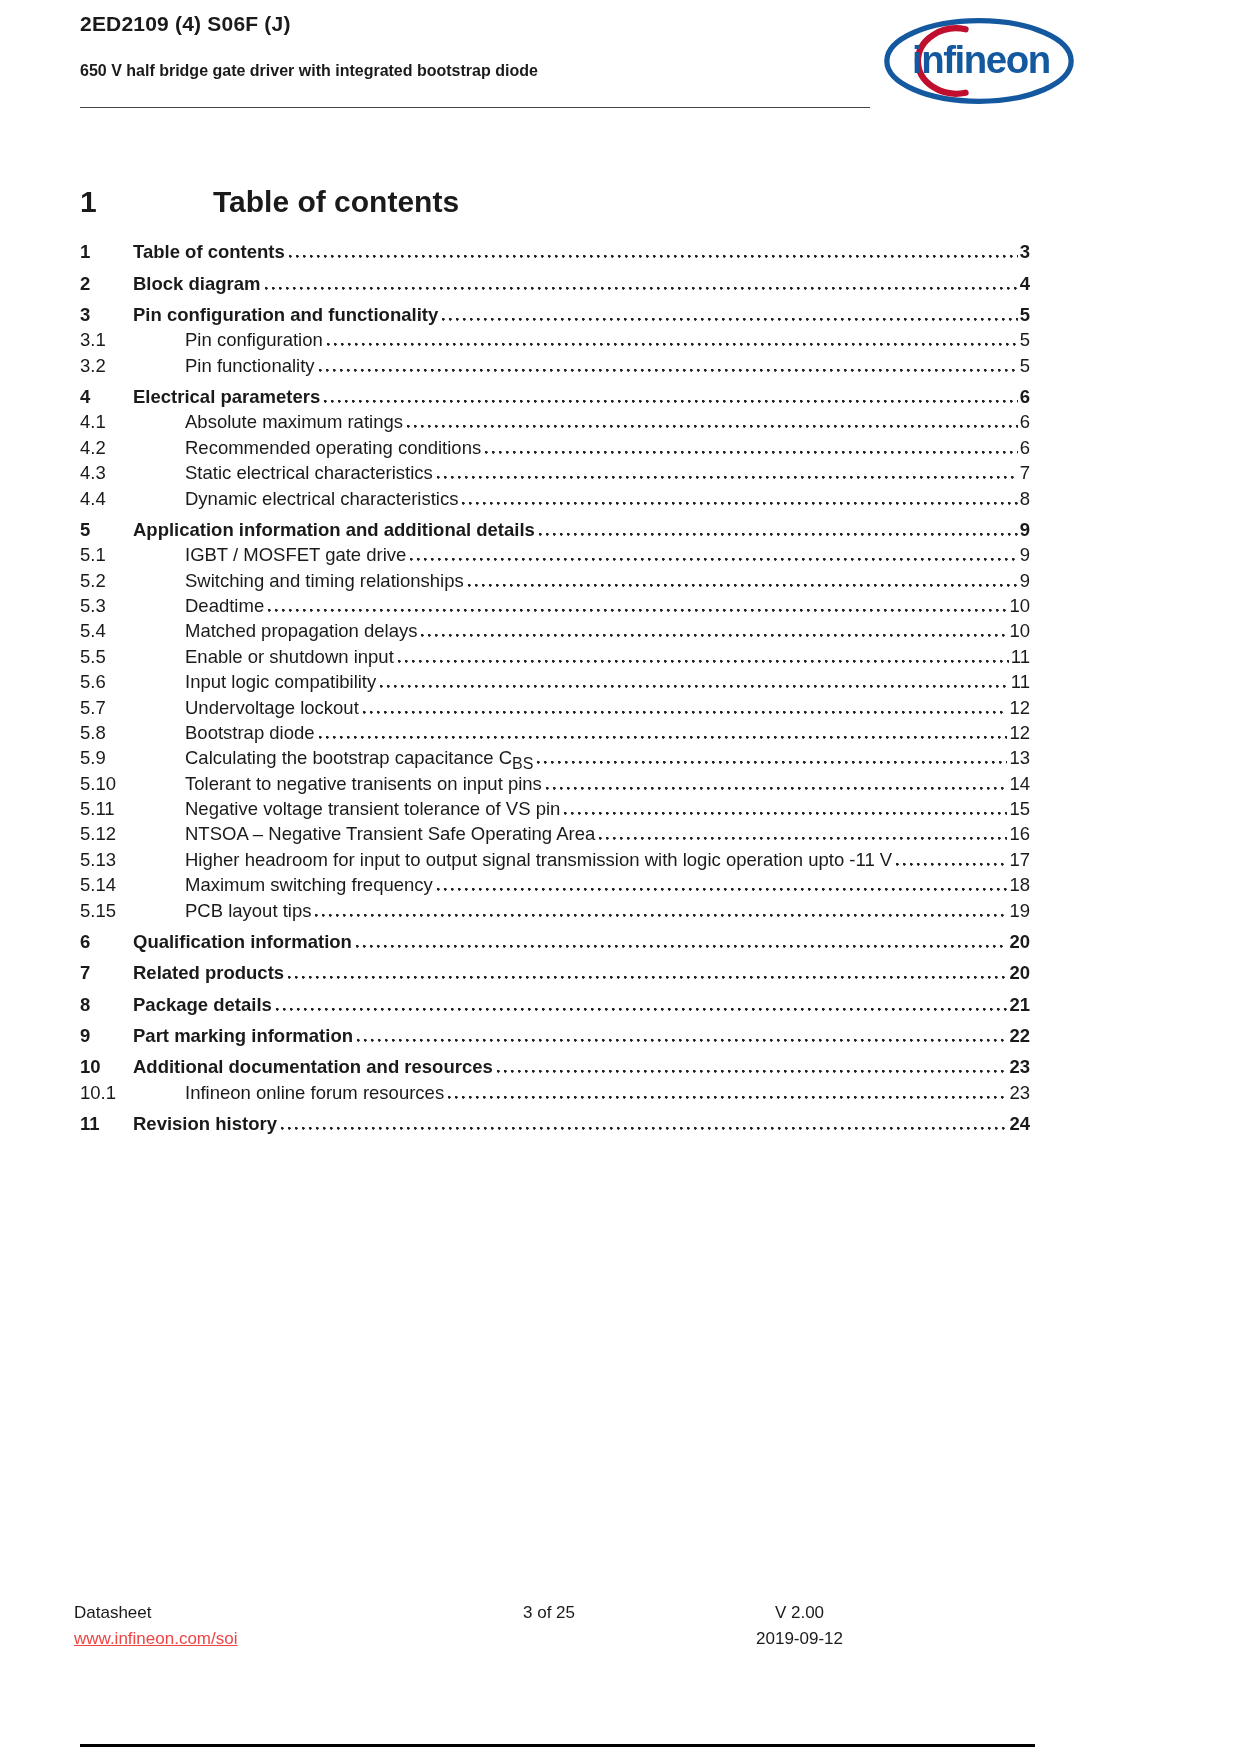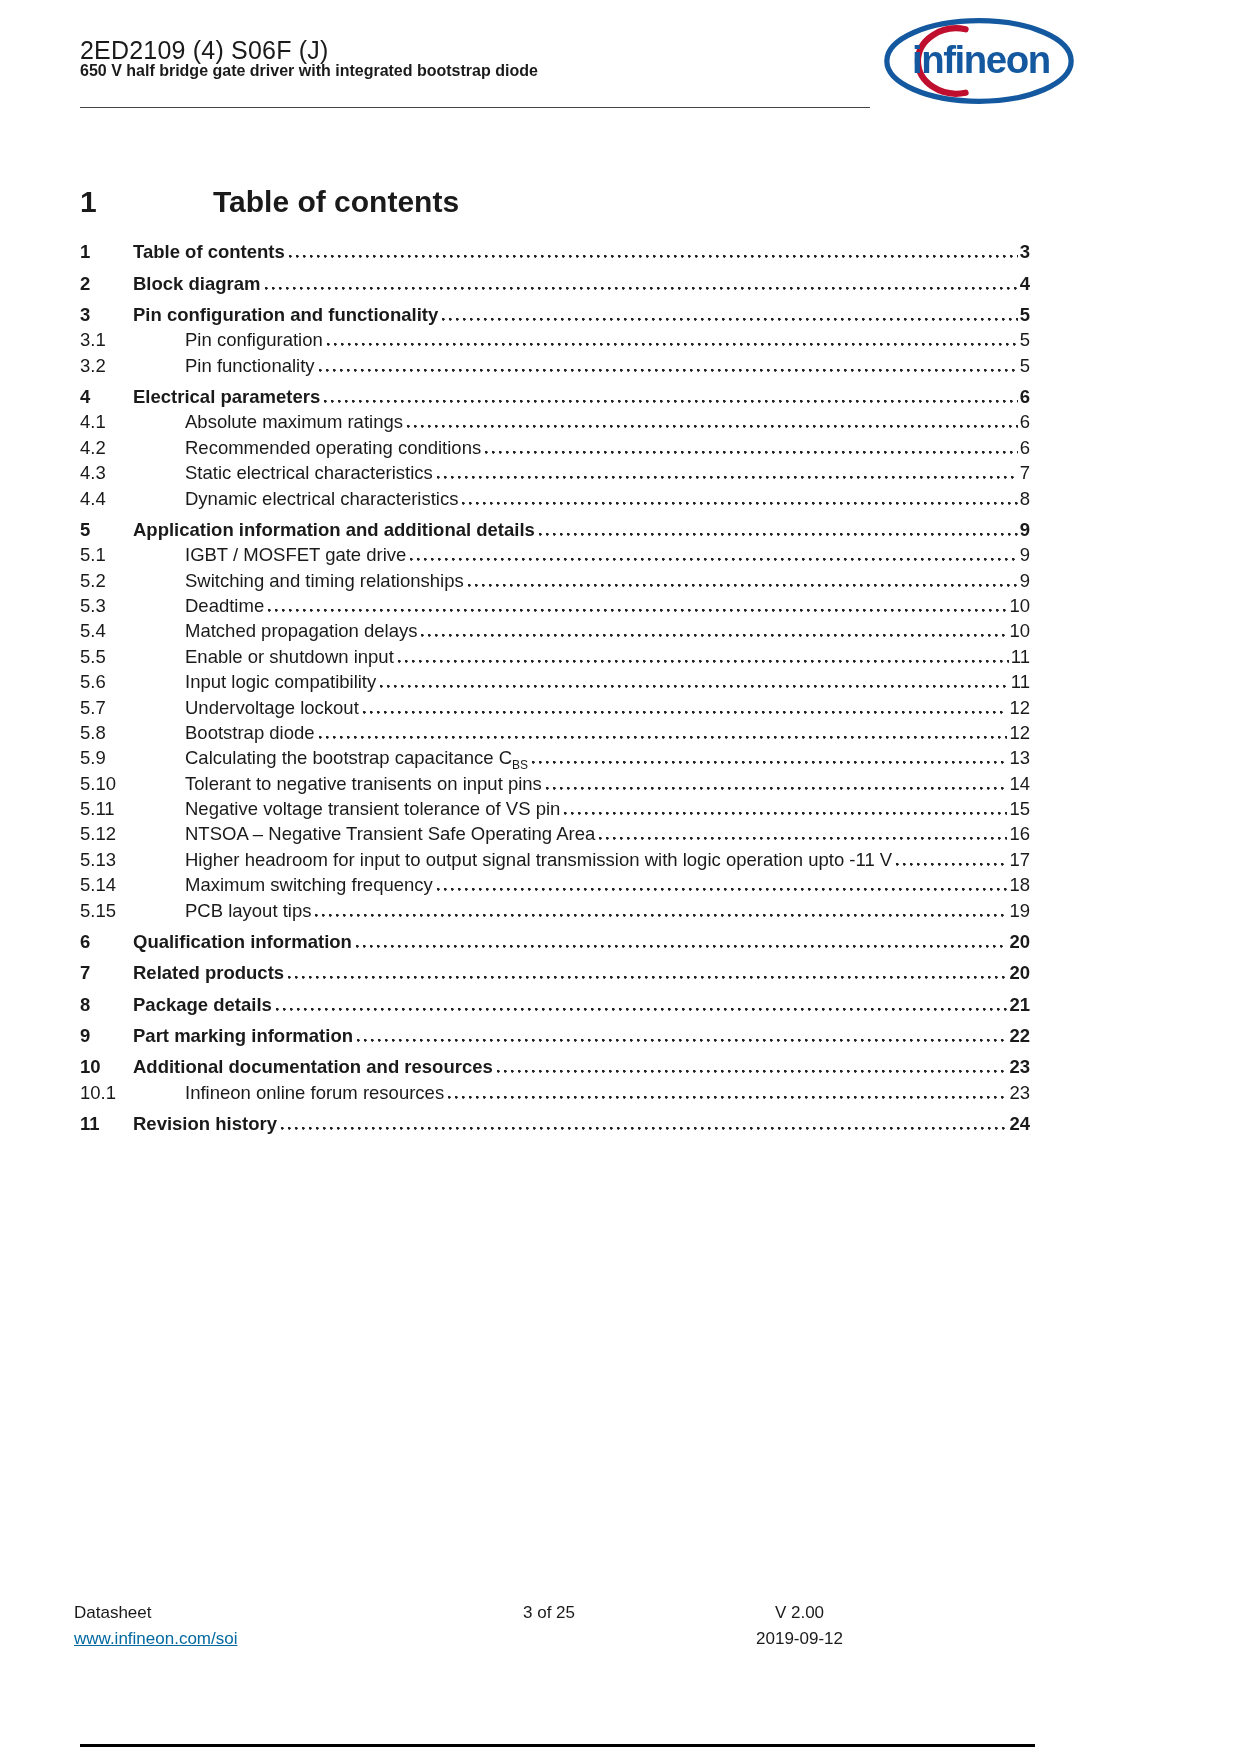"2ED2109 (4) S06F (J)" .doc-title { font-size: 25px -> 21px; font-weight: 400 -> 700; top: 36px -> 12px }
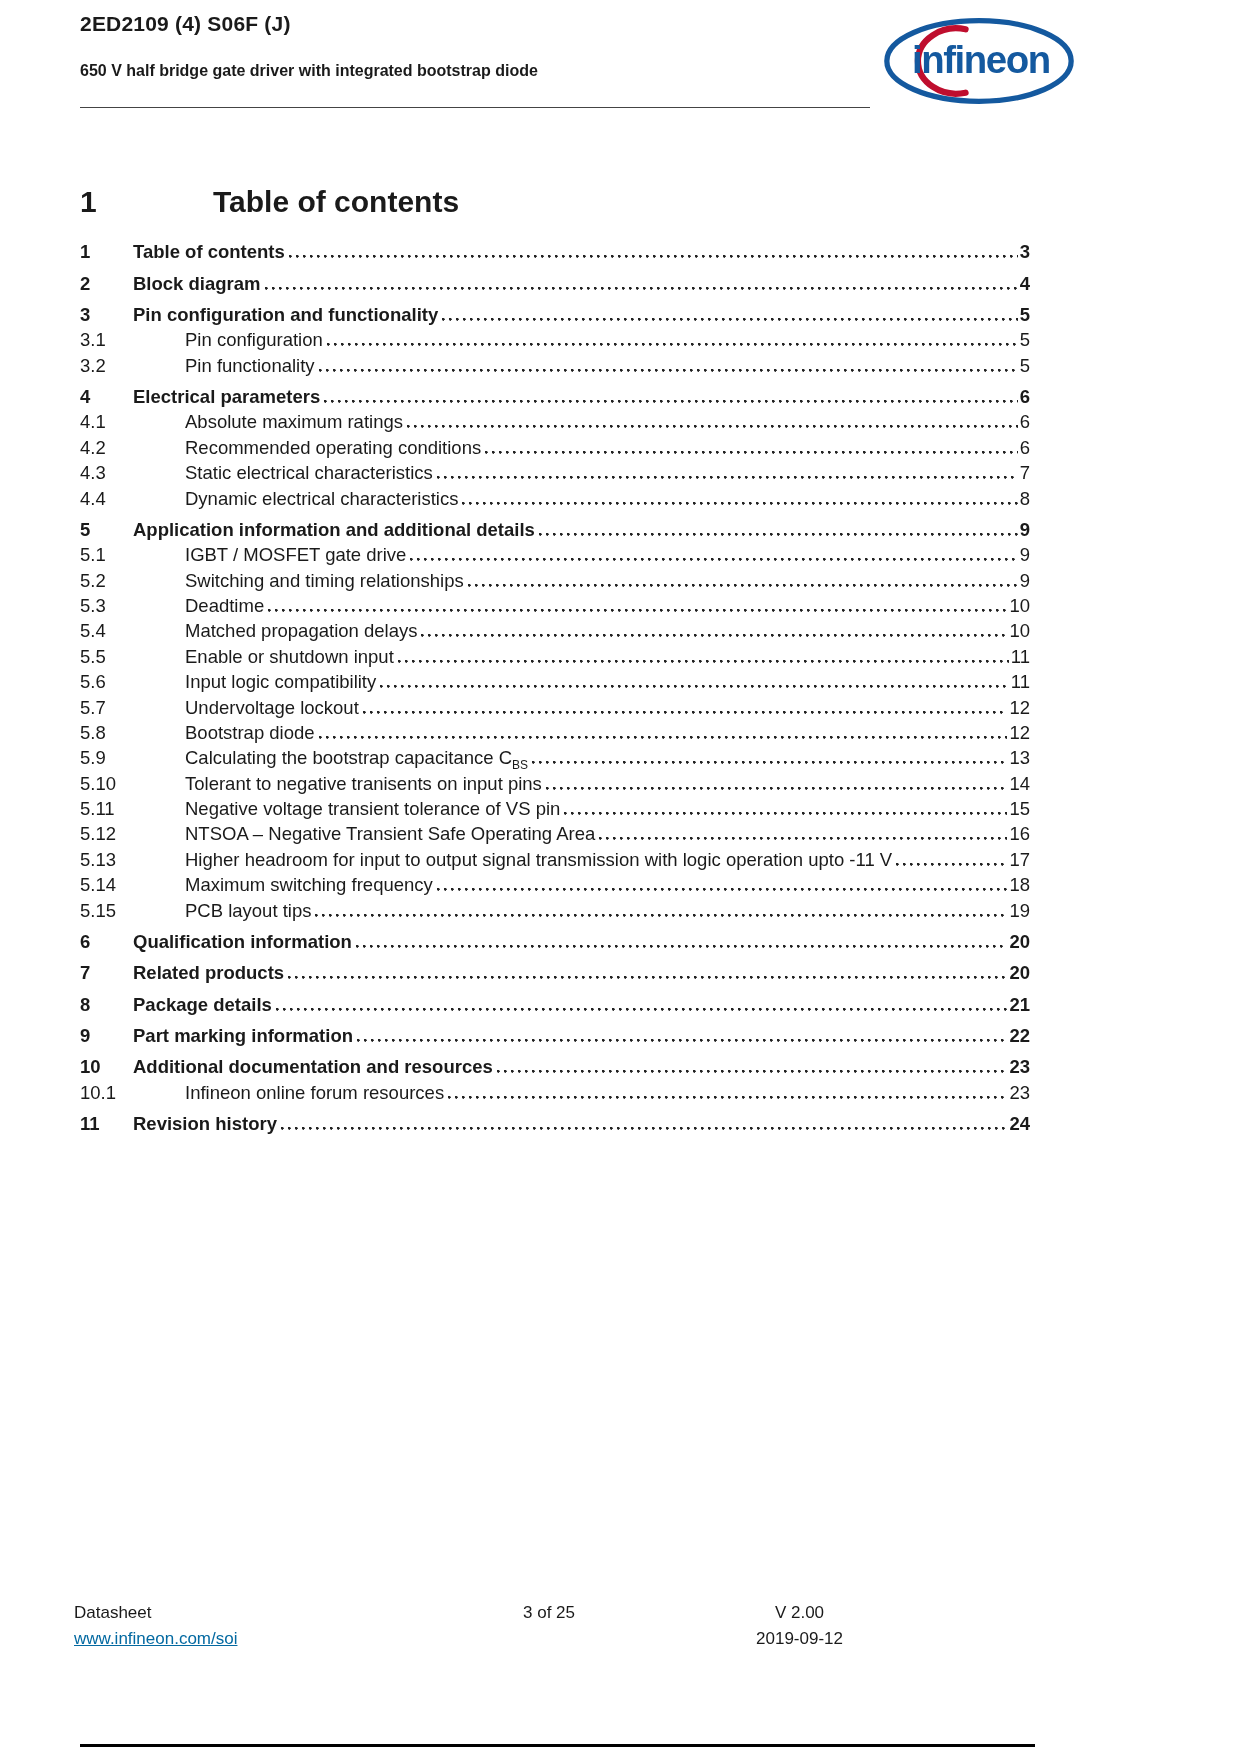"BS" .toc-title sub { font-size: 12px -> 16px }
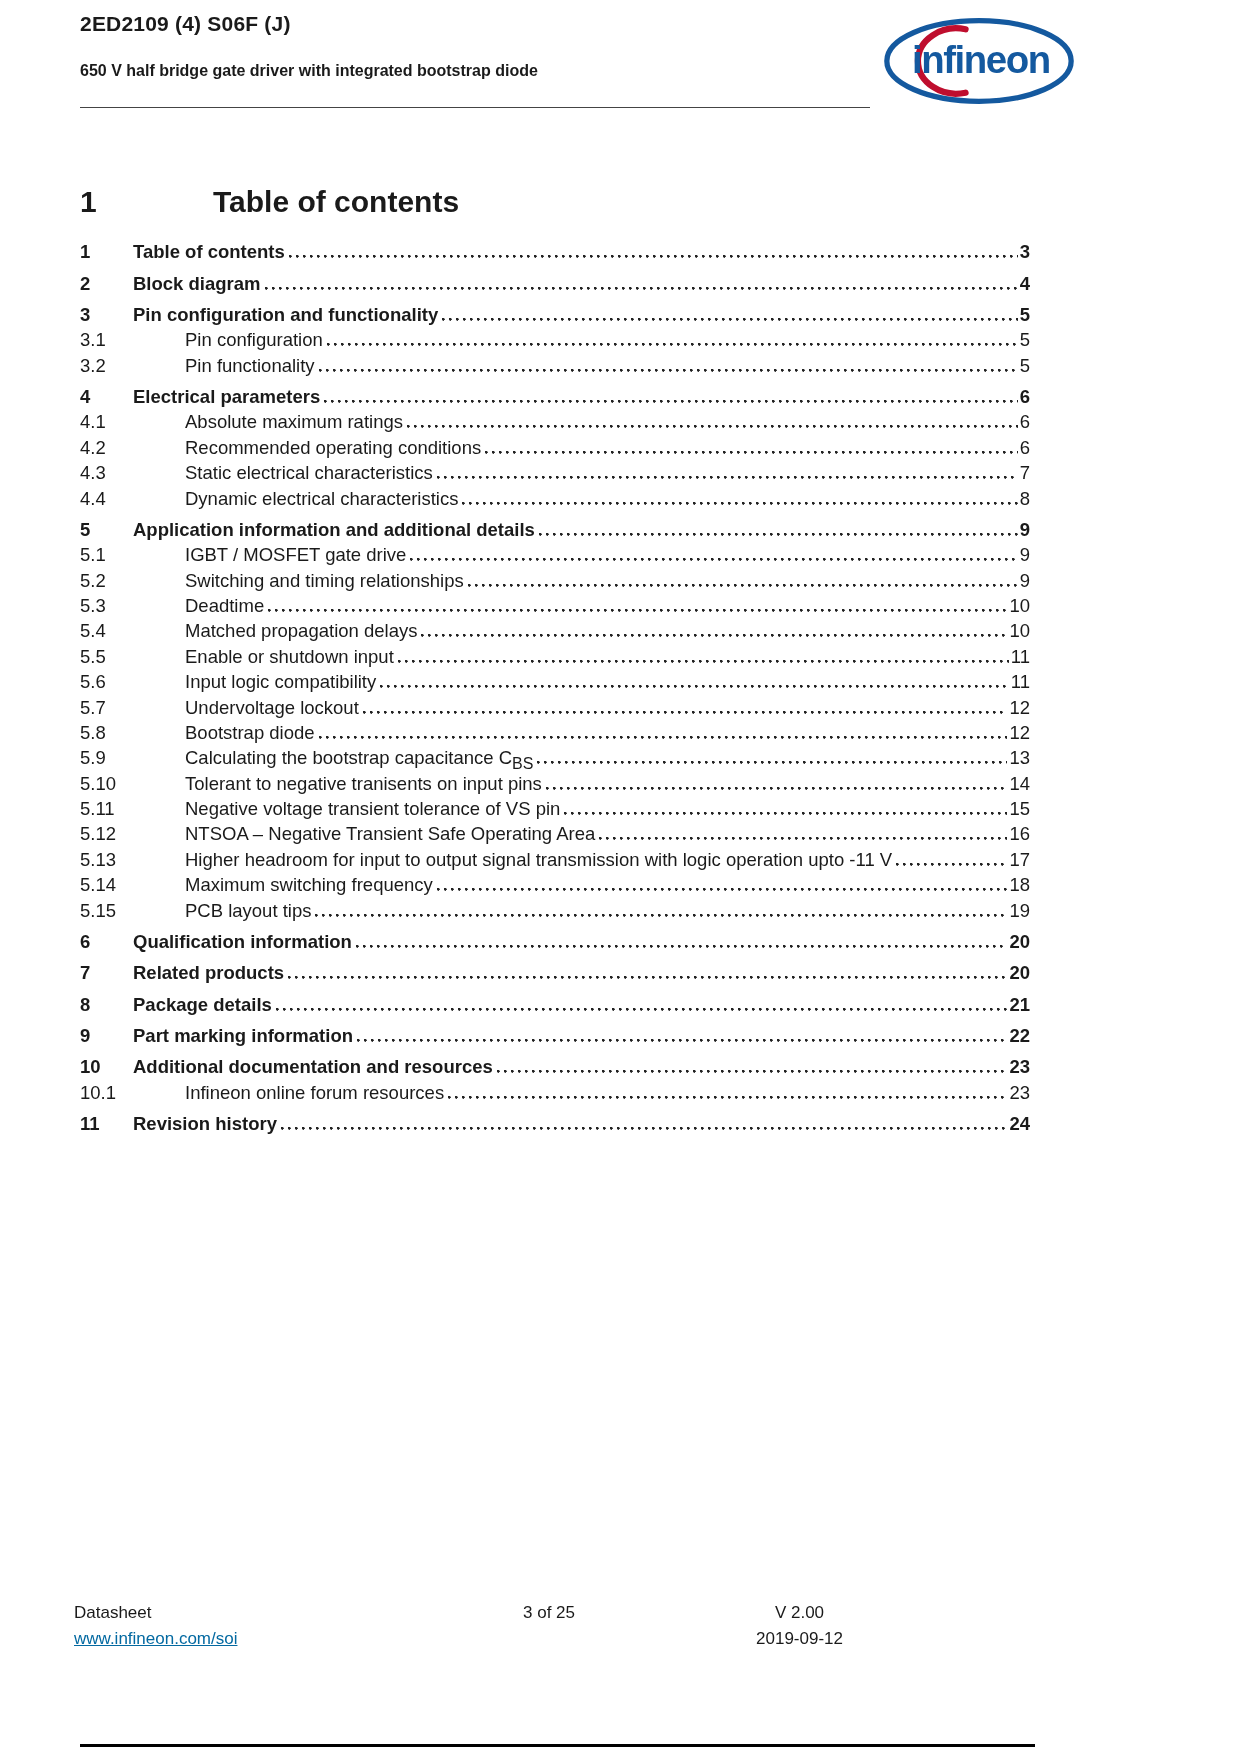"www.infineon.com/soi" .footer-link { color: #0369a1 -> #ef4444 }
